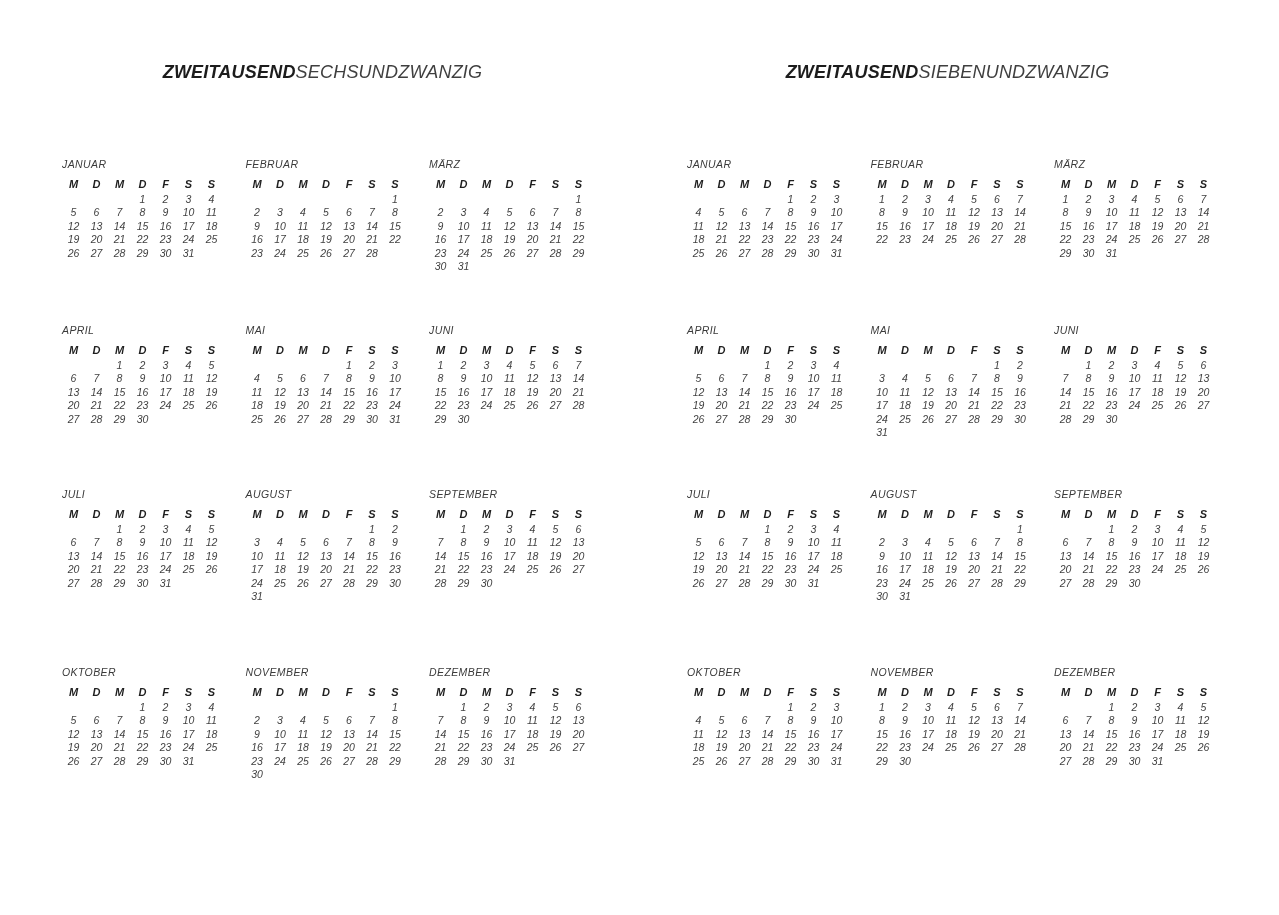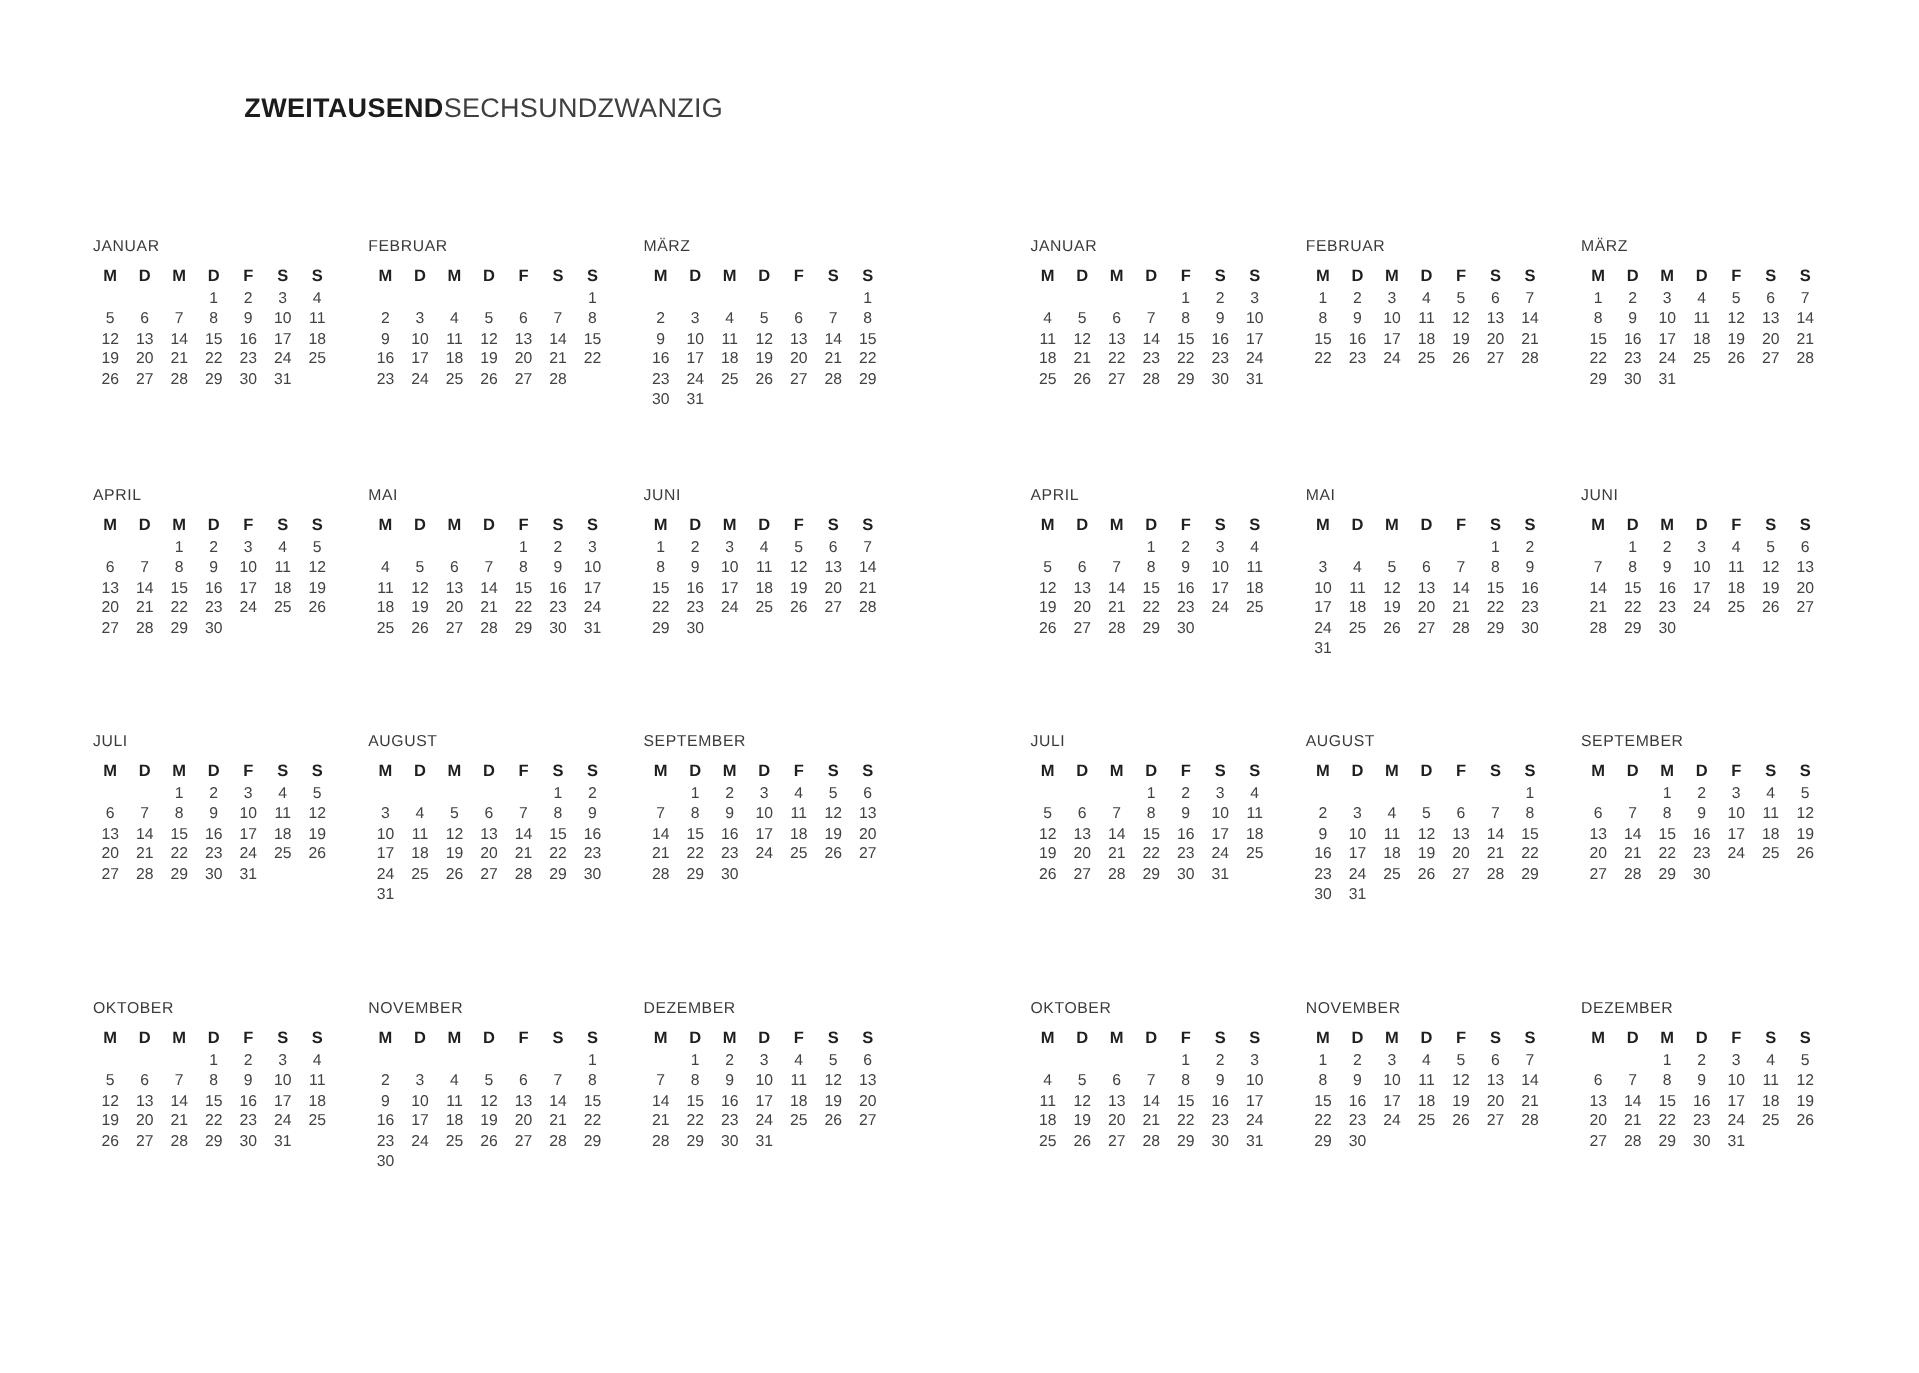"ZWEITAUSENDSECHSUNDZWANZIG" .year { font-style: none -> italic }
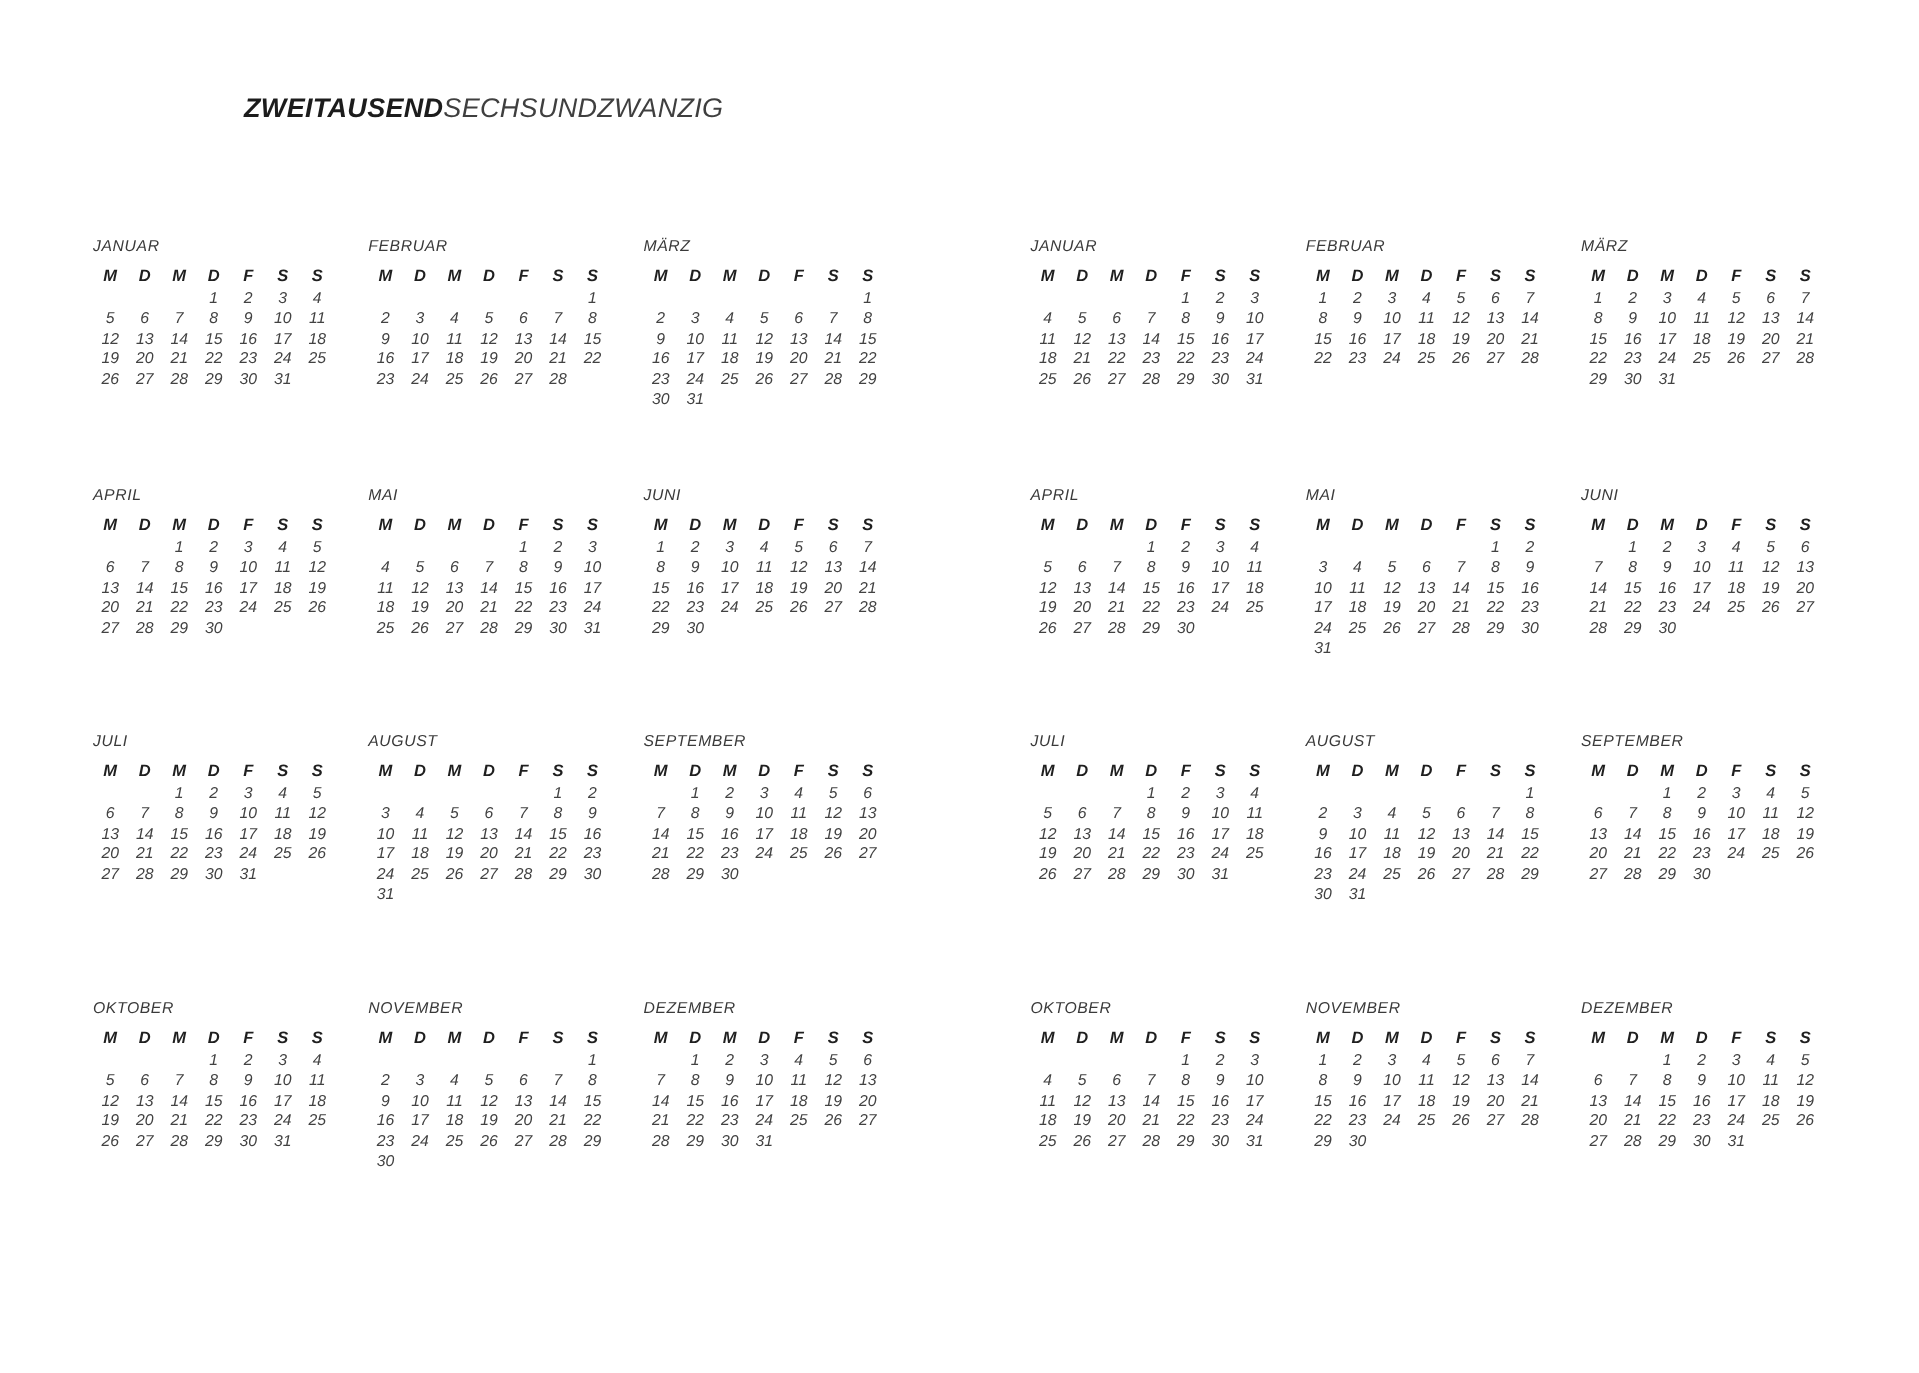"ZWEITAUSENDSIEBENUNDZWANZIG" h1.year-title { html: none -> <h1><span>ZWEITAUSEND</span><span>SIEBENUNDZWANZIG</span></h1> }
